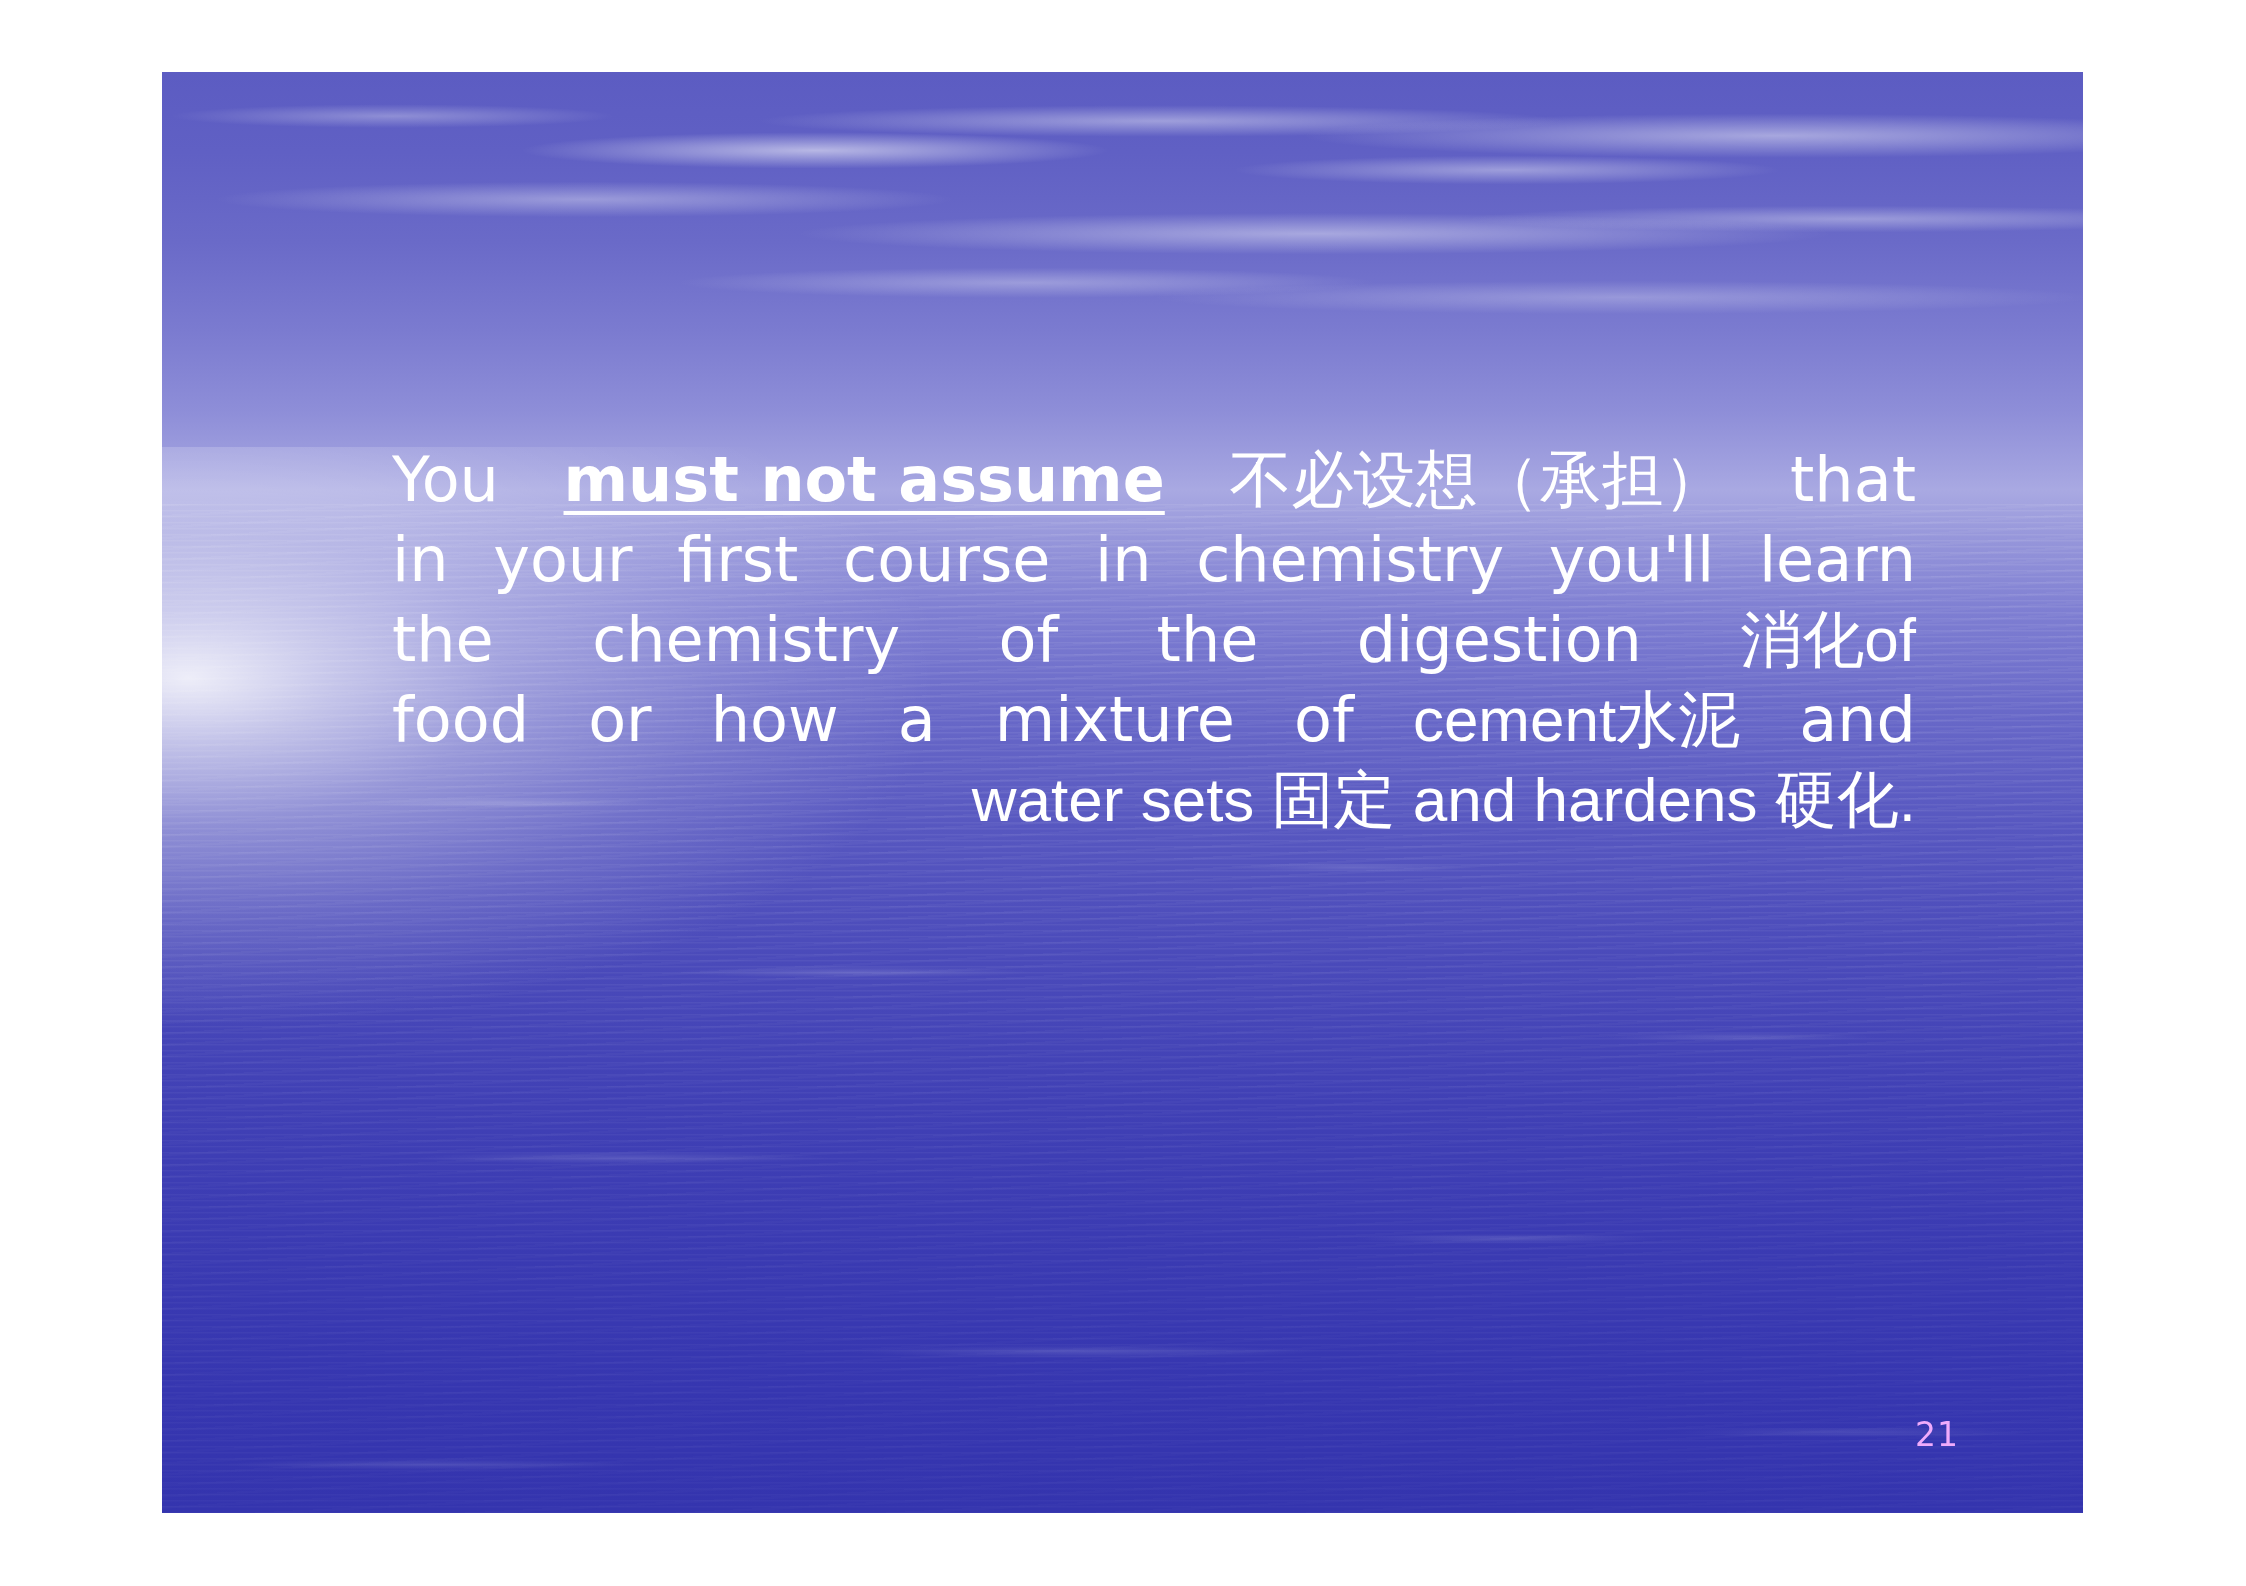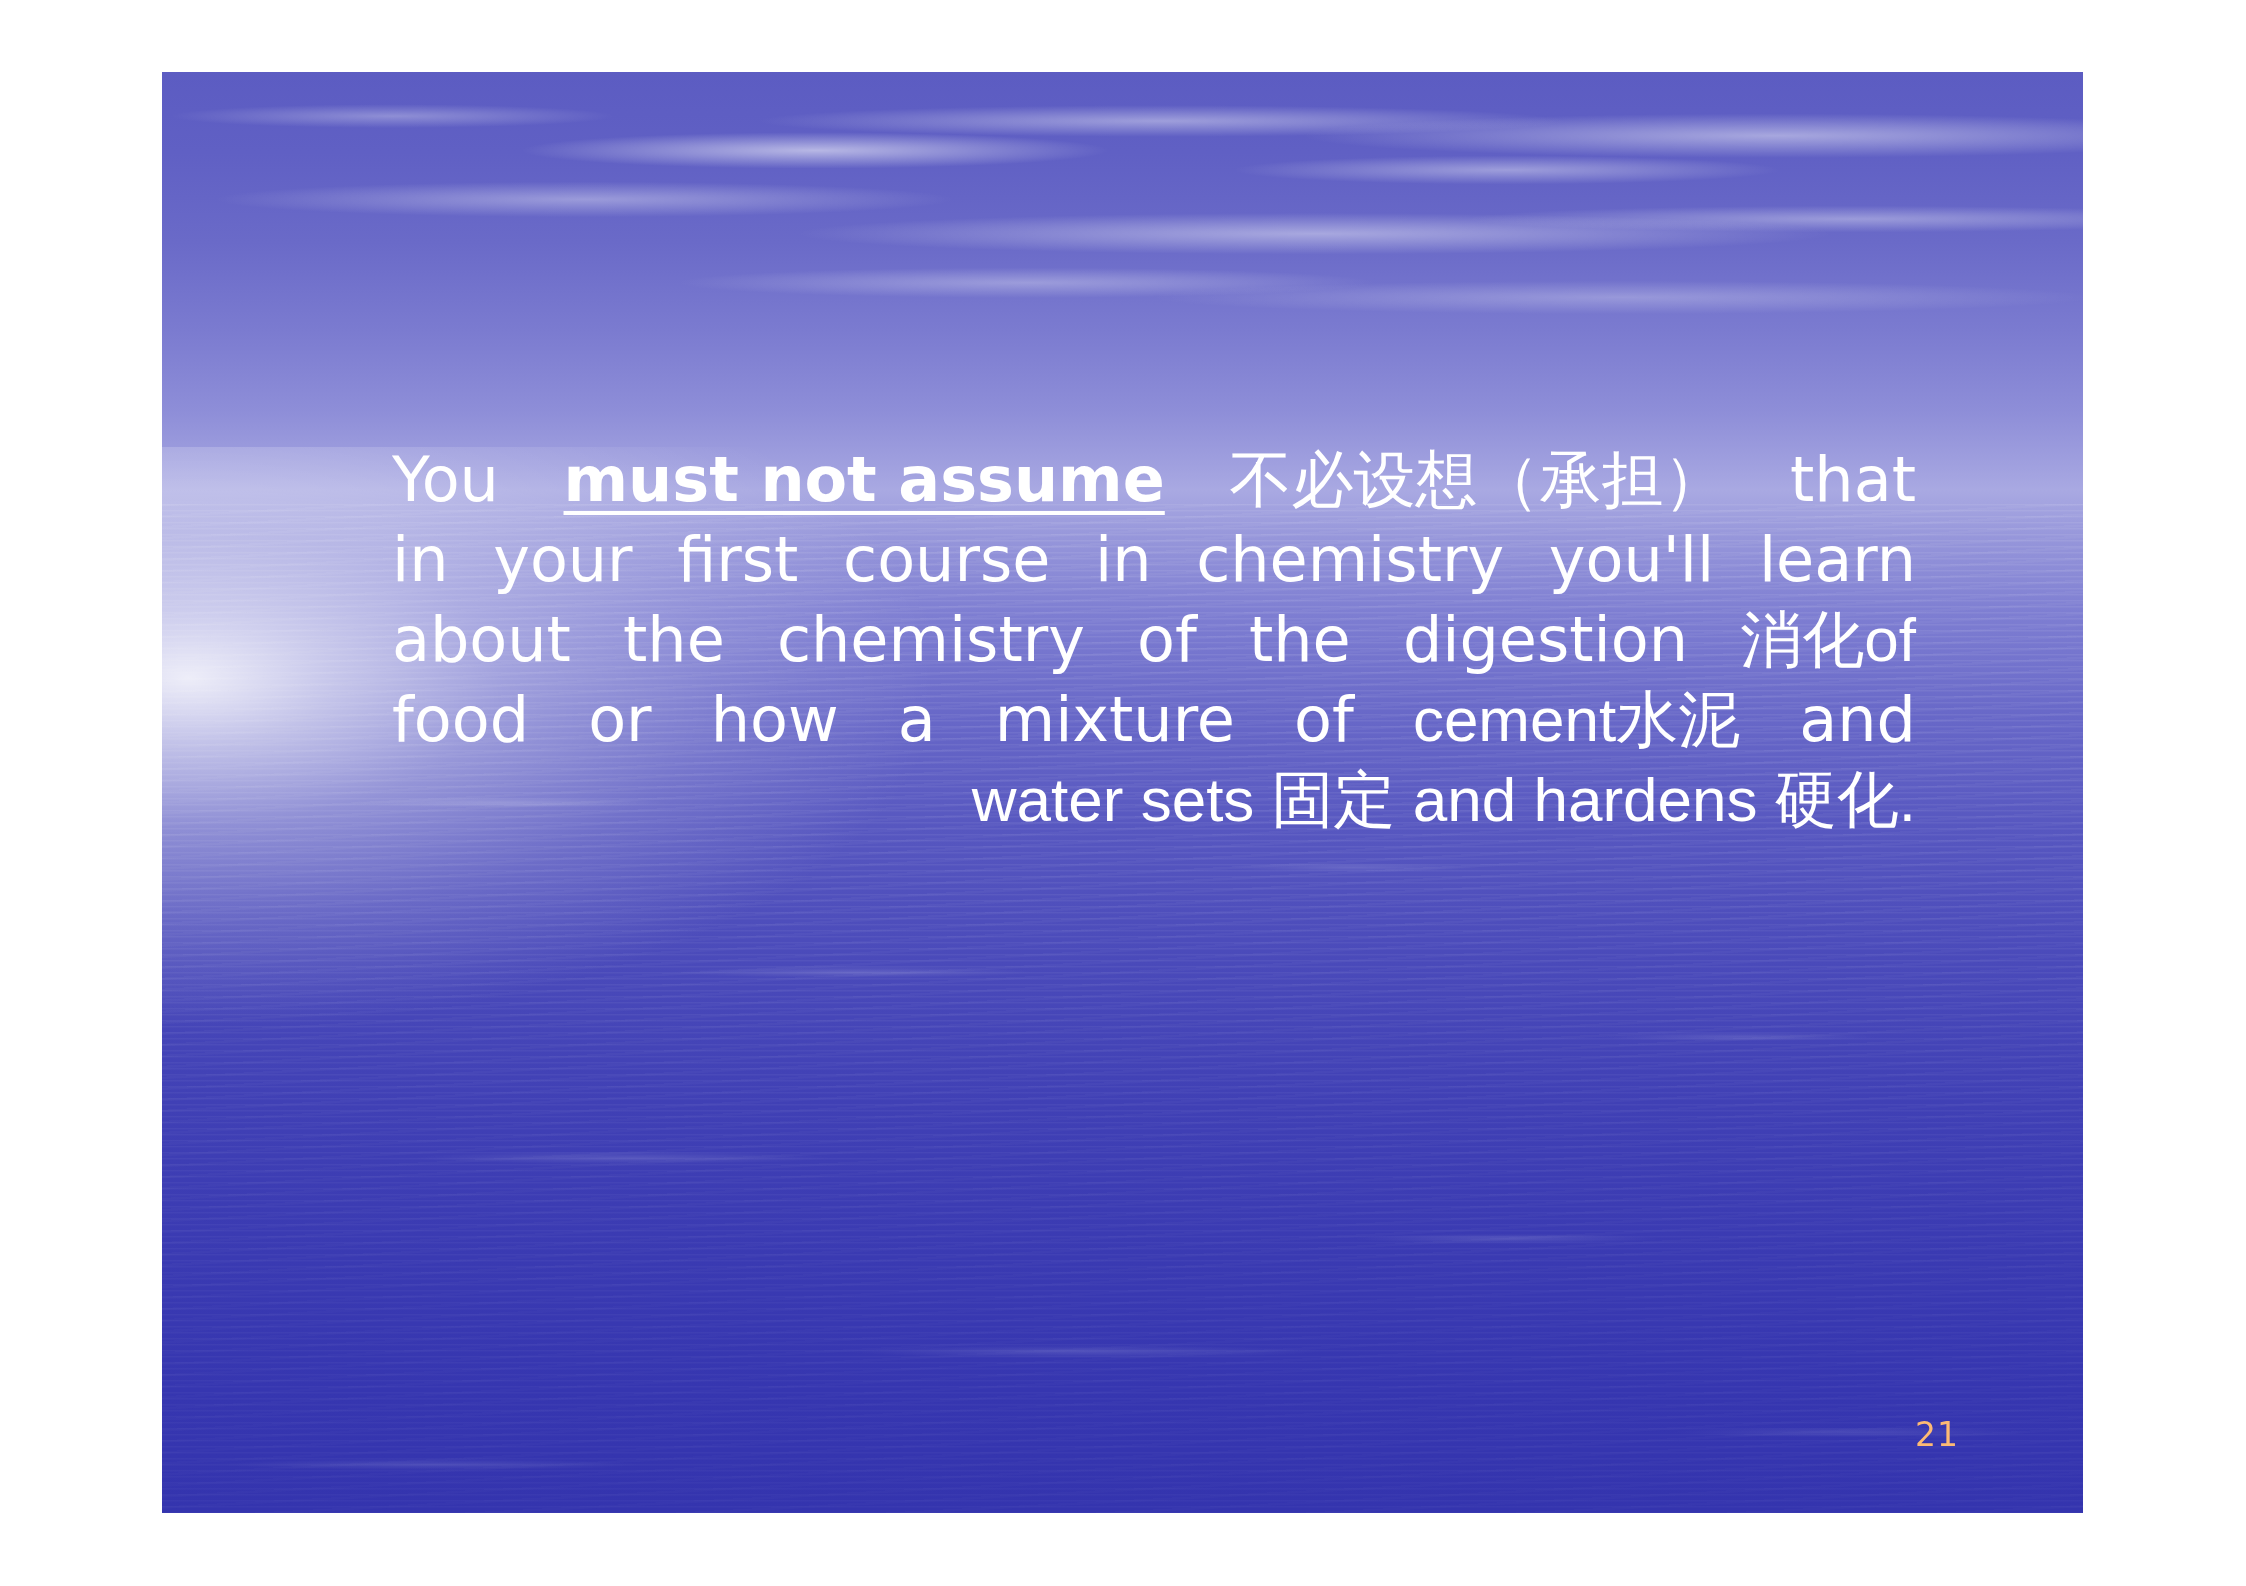"about" span { html: <span>about</span> -> none }
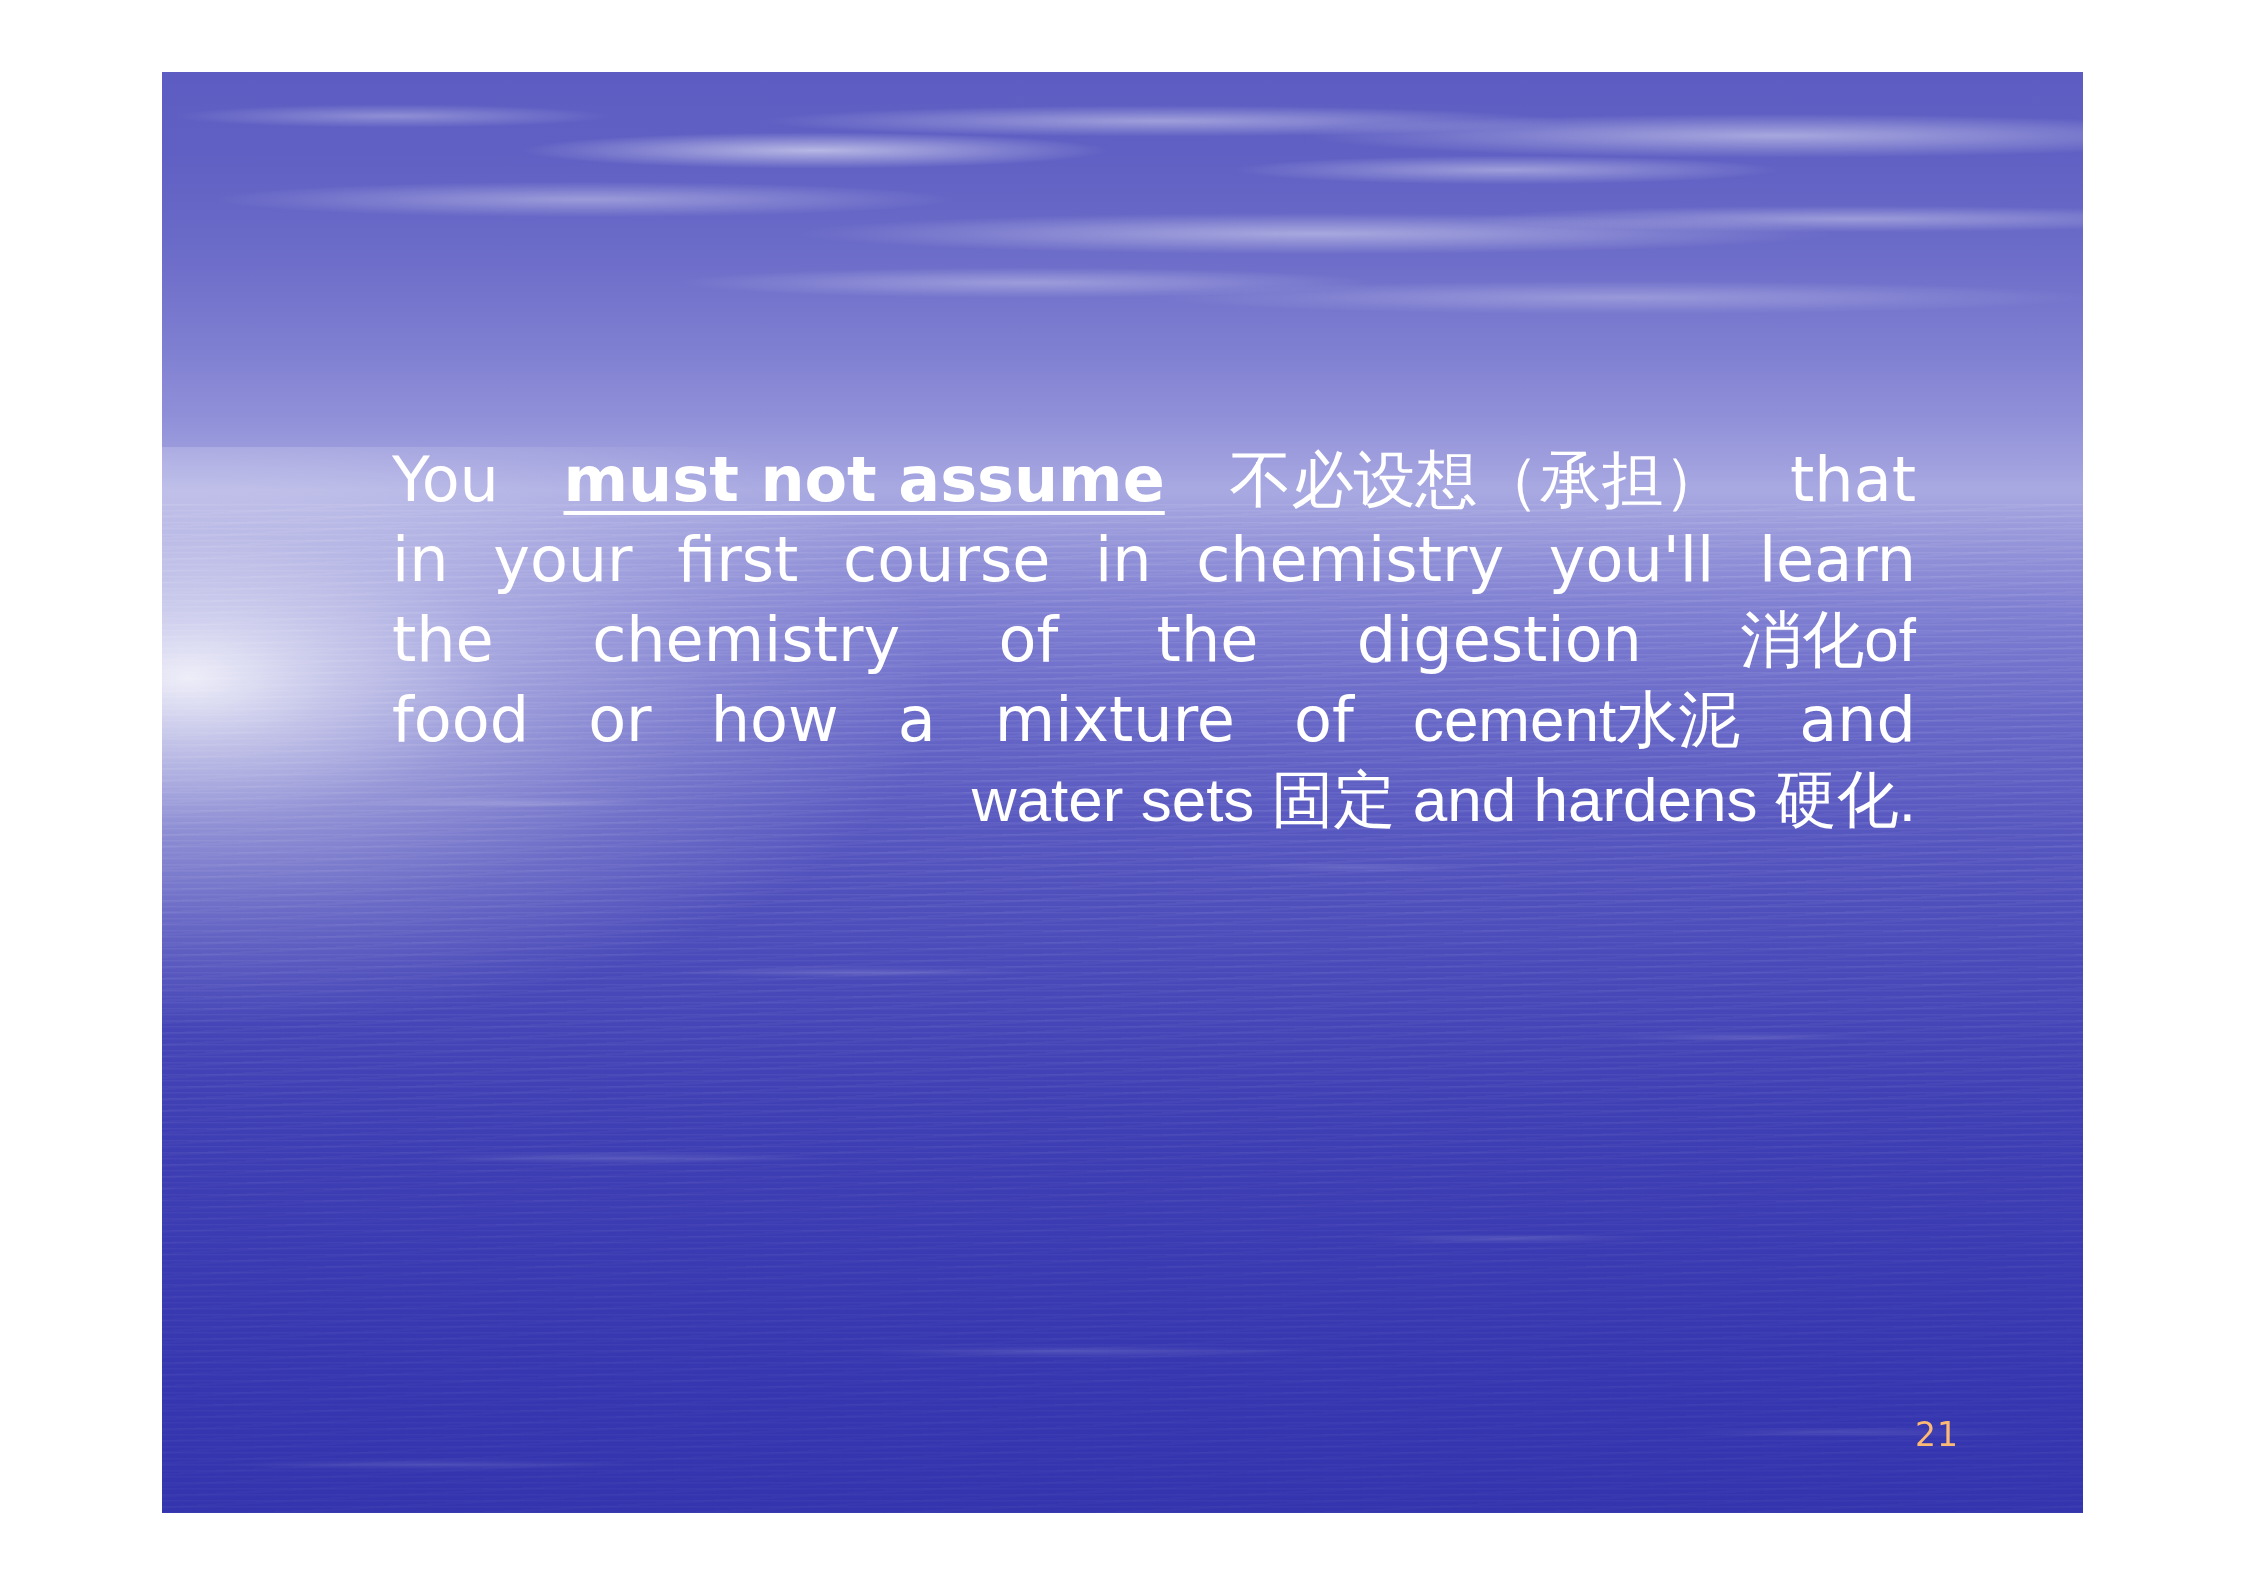"21" .page-number { color: #fdba74 -> #f0abfc }
